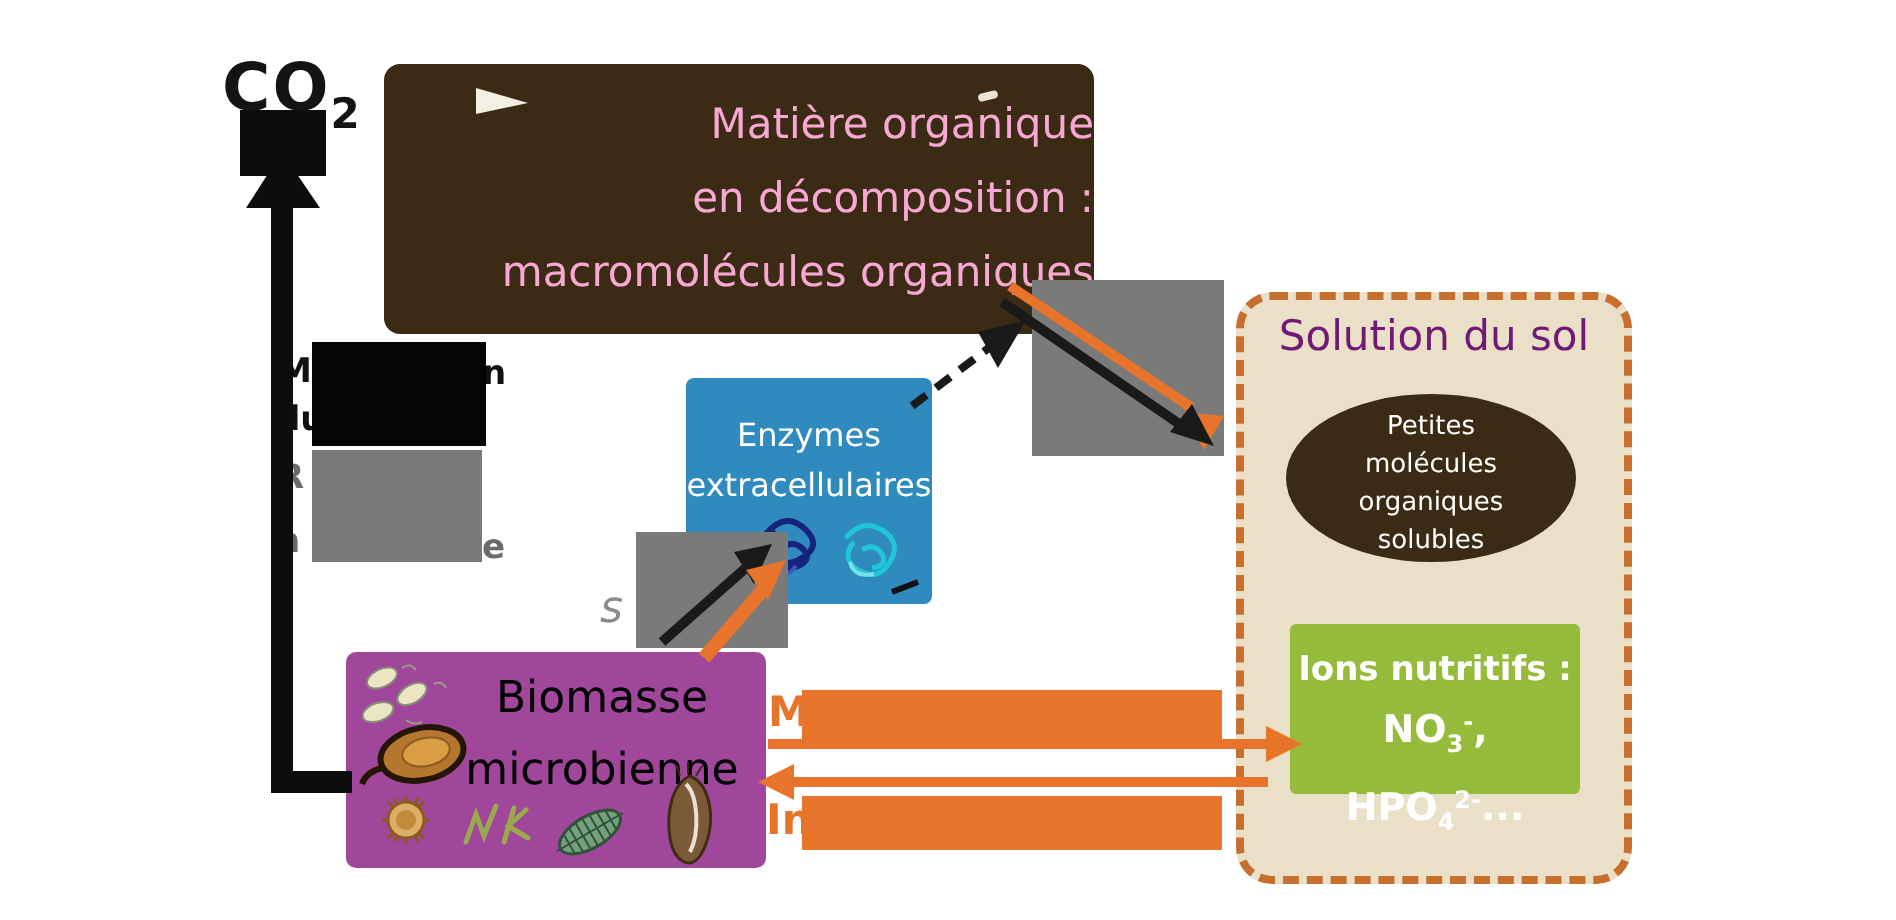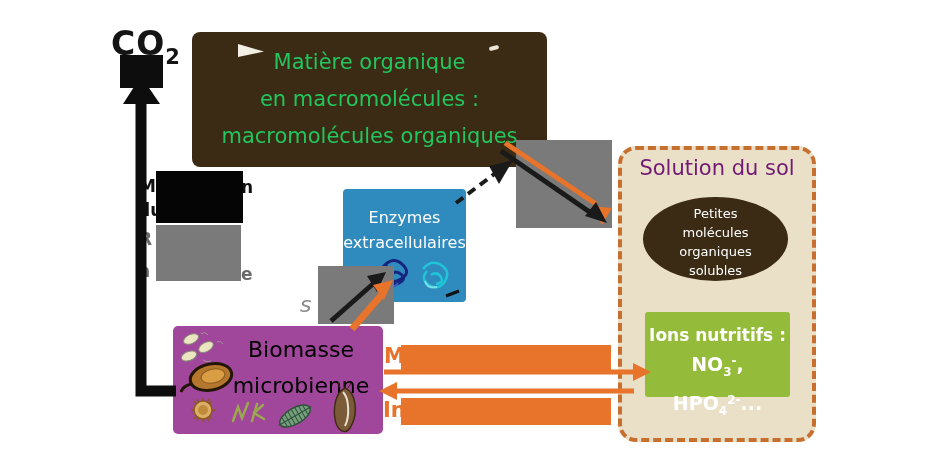"Matière organique" .om-box { color: #22c55e -> #f9a8d4; text-align: center -> right }
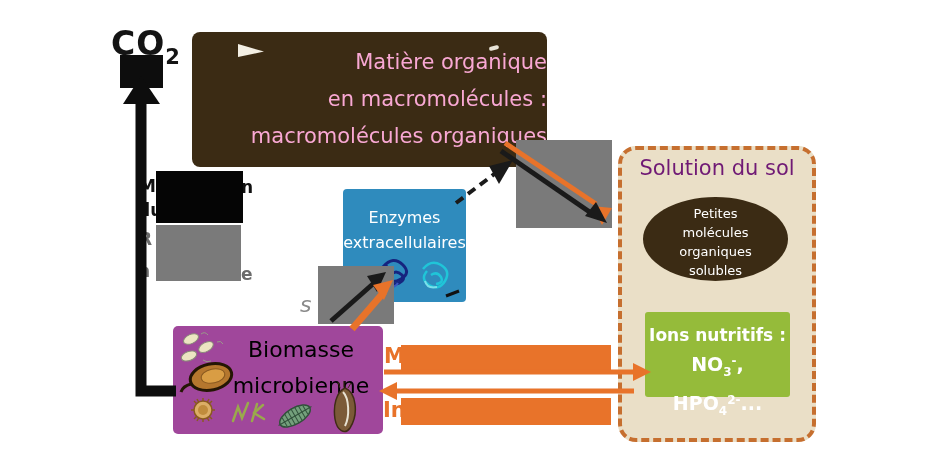"en macromolécules :" div { text: macromolécules -> décomposition }
